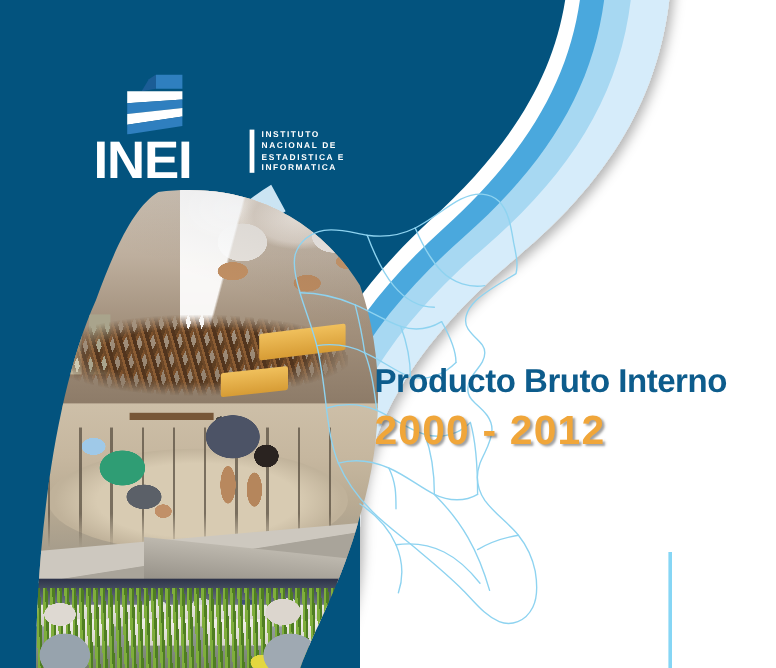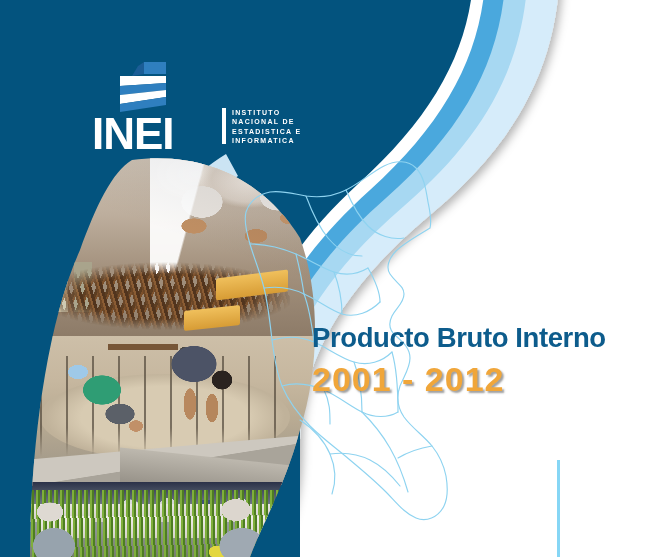"INEI" .logo { left: 92px -> 78px }
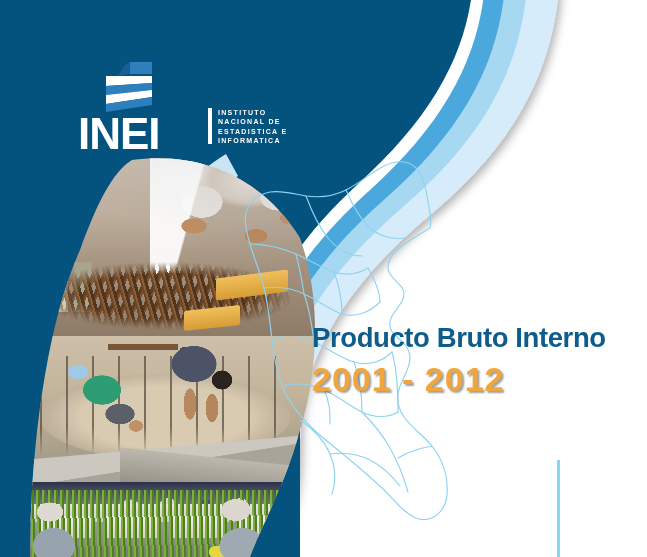"Producto Bruto Interno" .t-line1 { margin-top: 20px -> none }
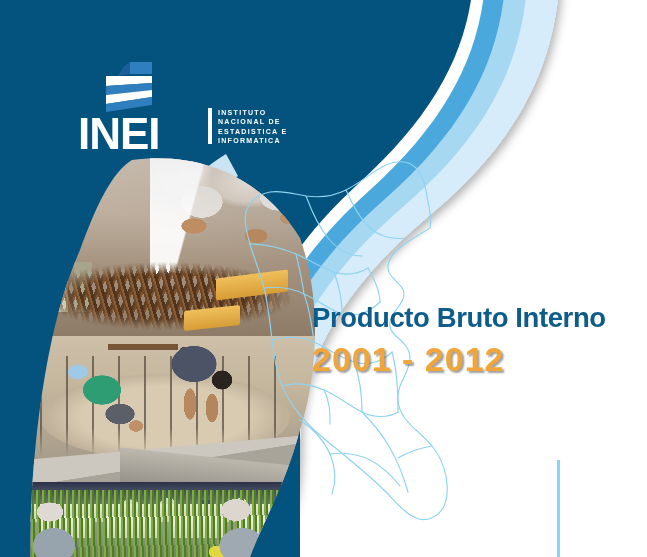"2001 - 2012" div.t-years { text: 2001 -> 2000 }
